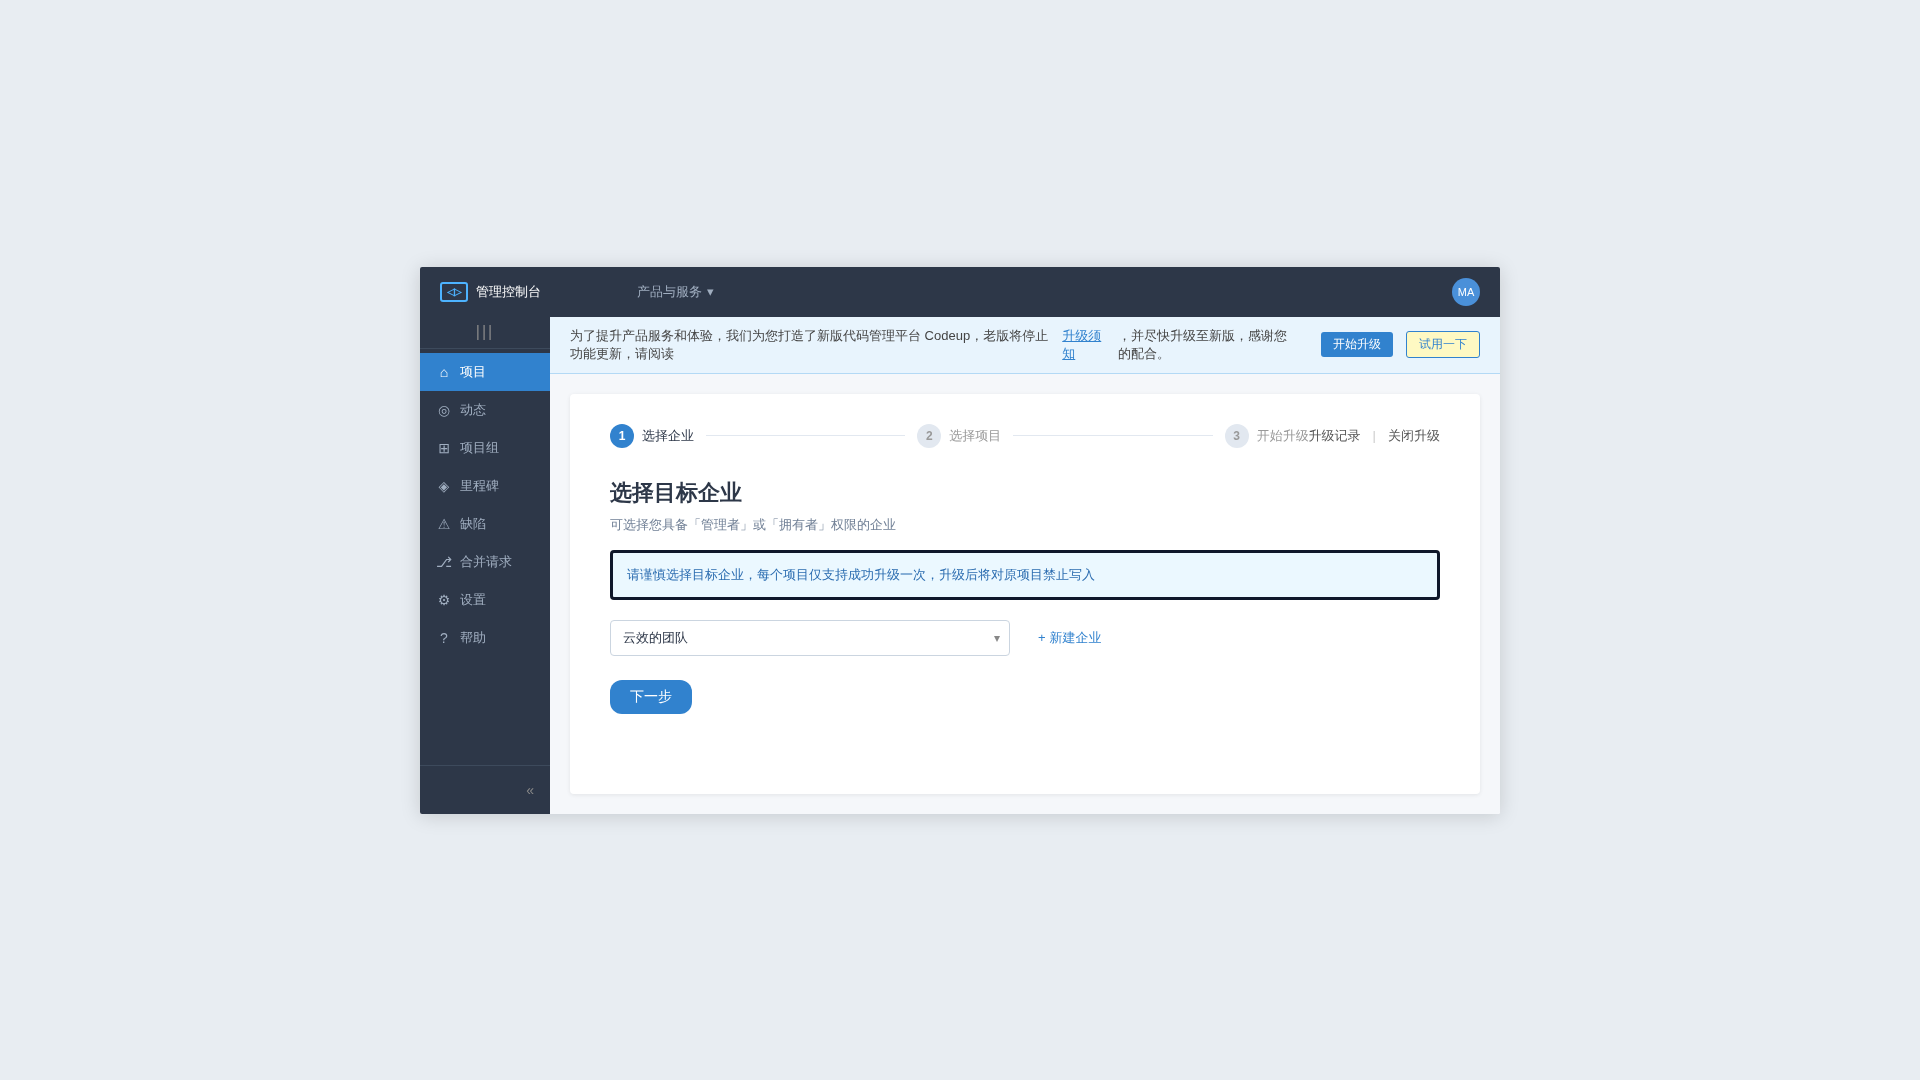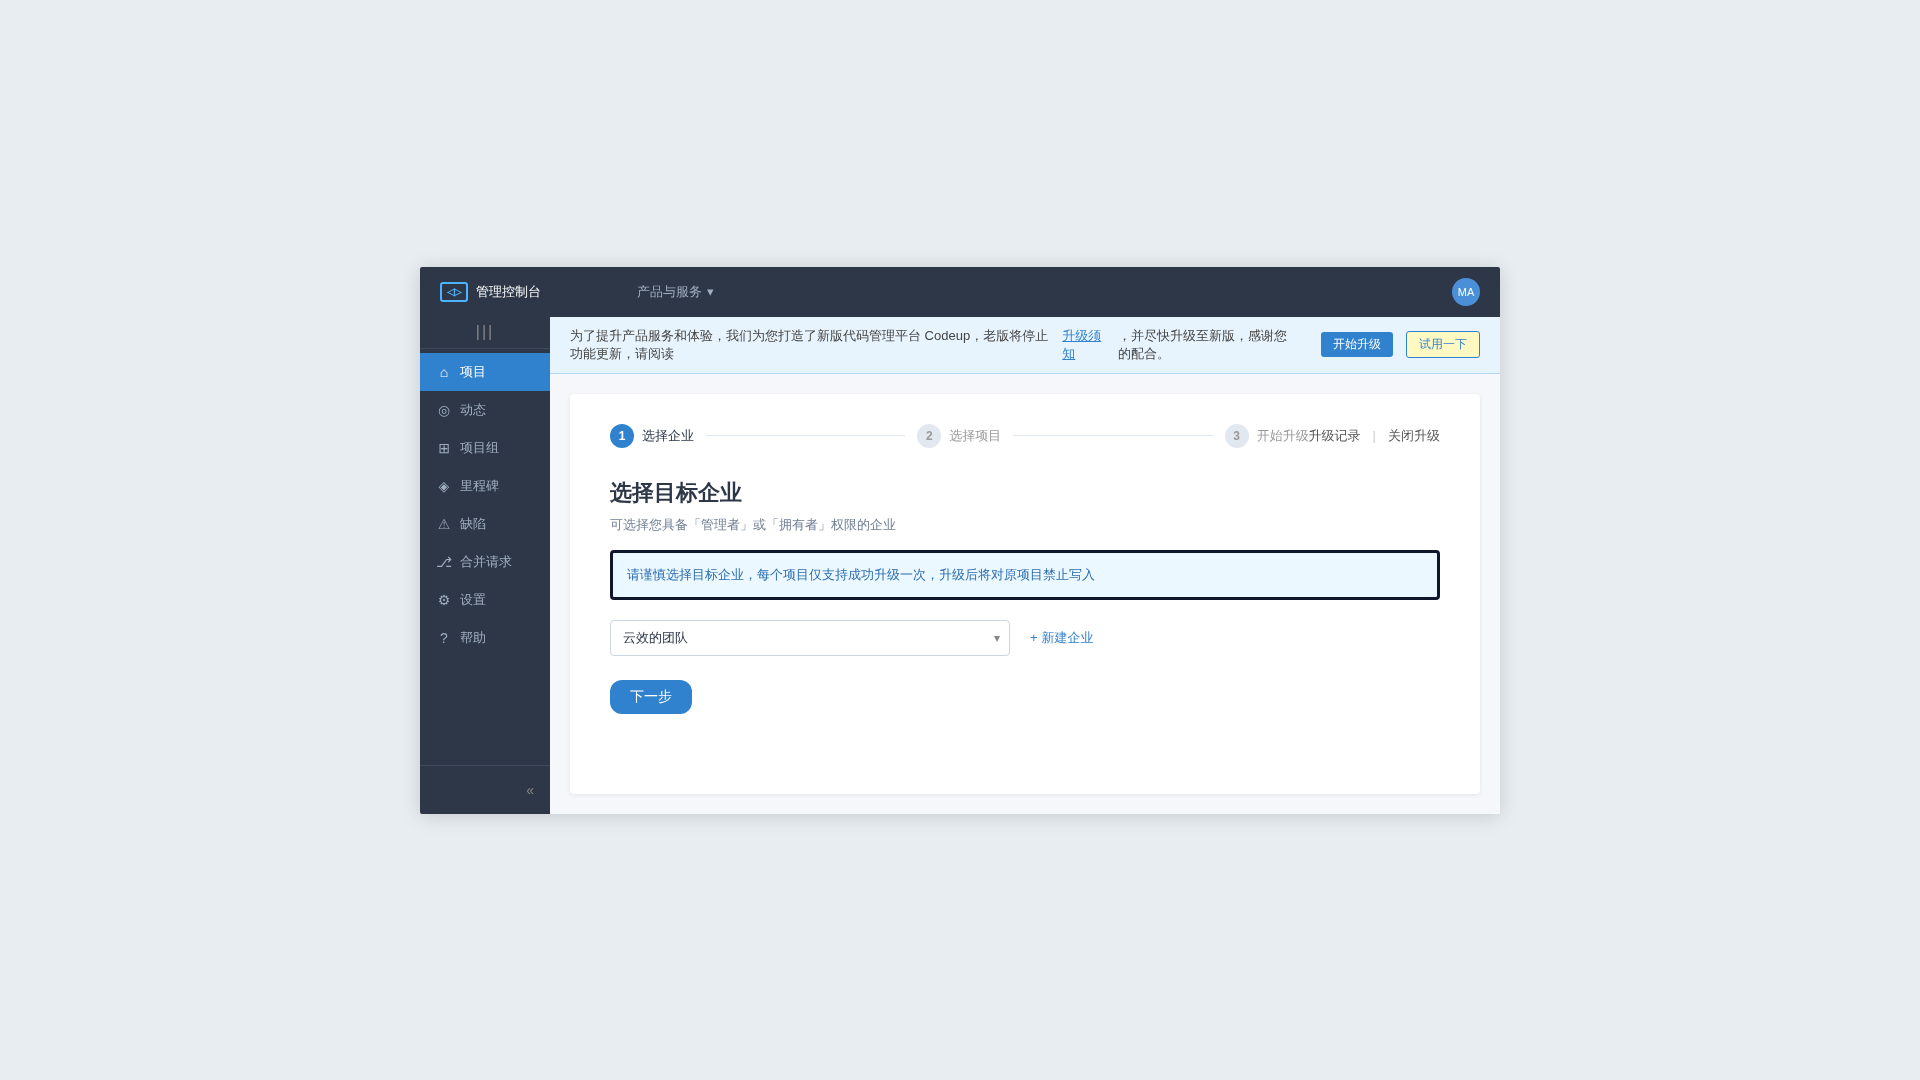"云效的团队" .select-row { gap: 20px -> 28px }
